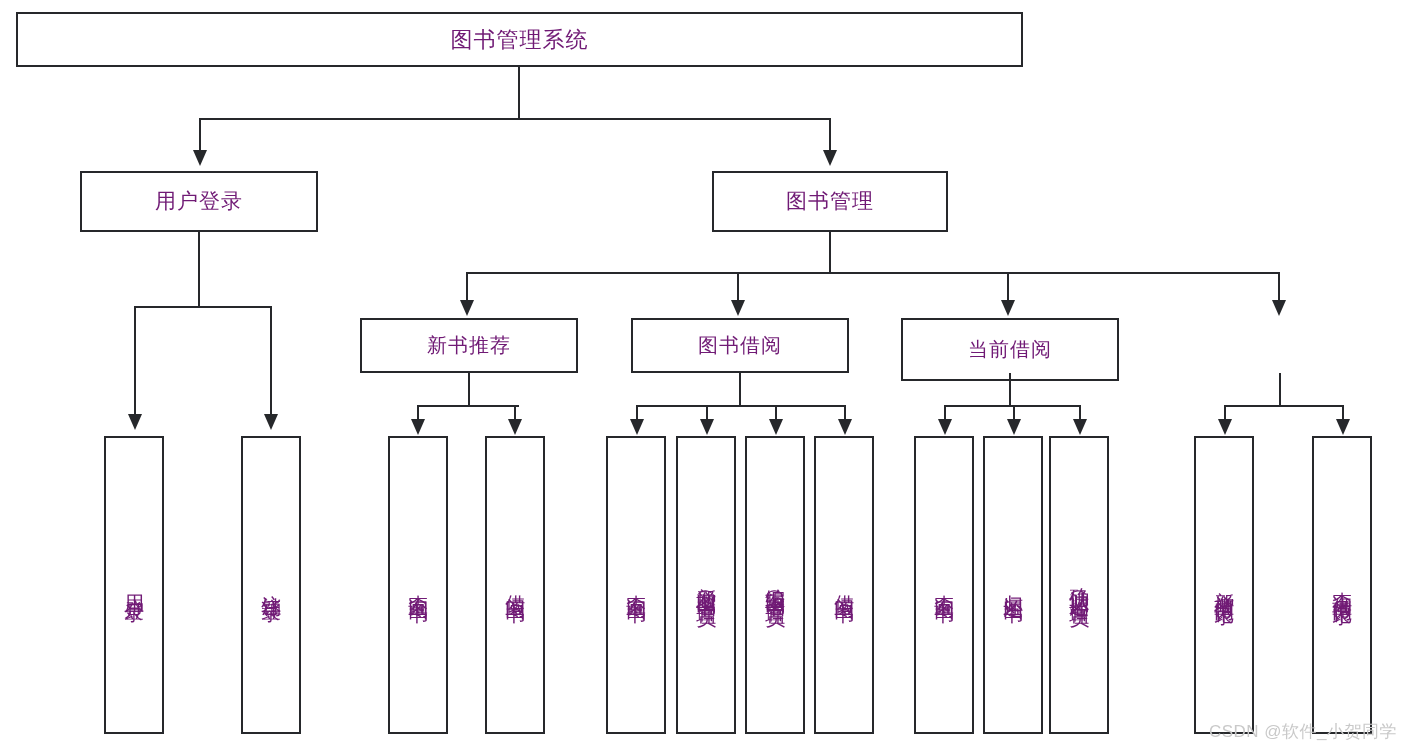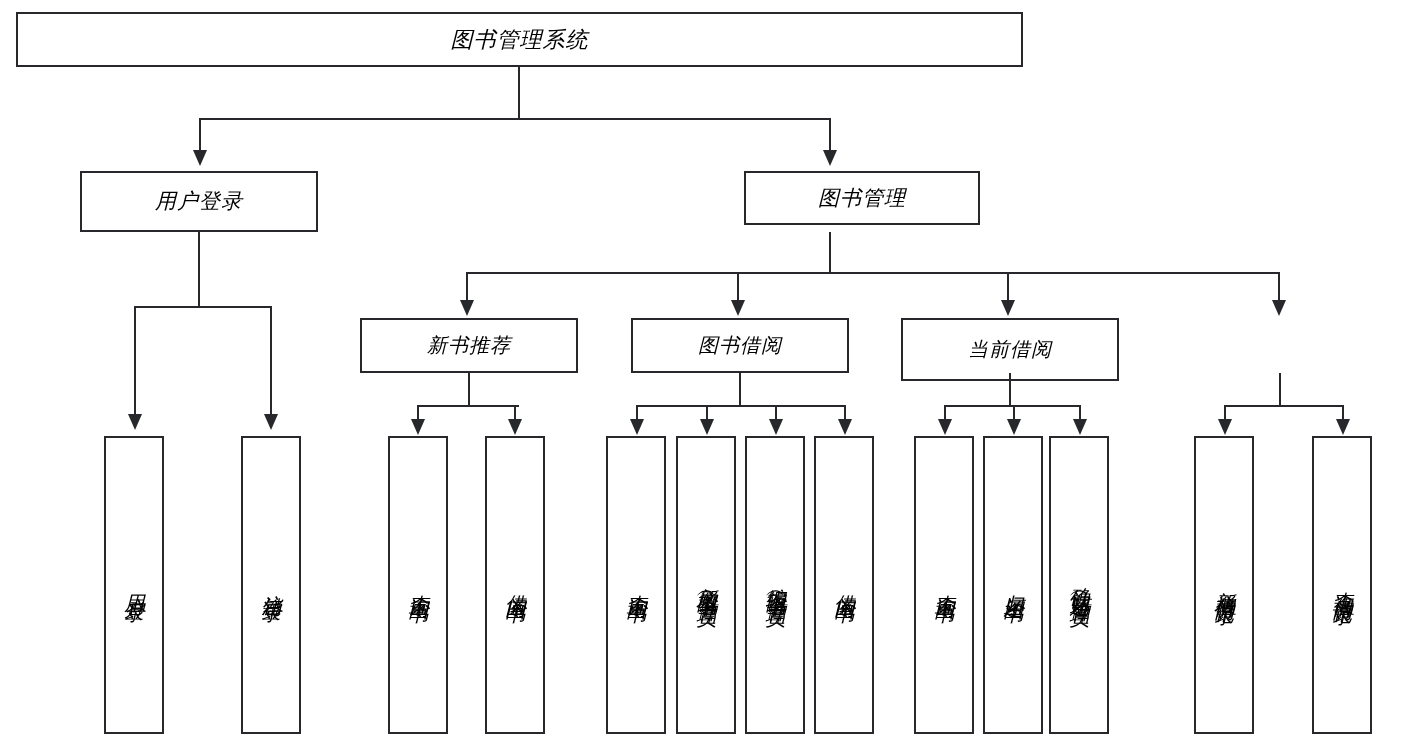"图书管理系统" .node .label { color: #000000 -> #701a75; font-style: italic -> none }
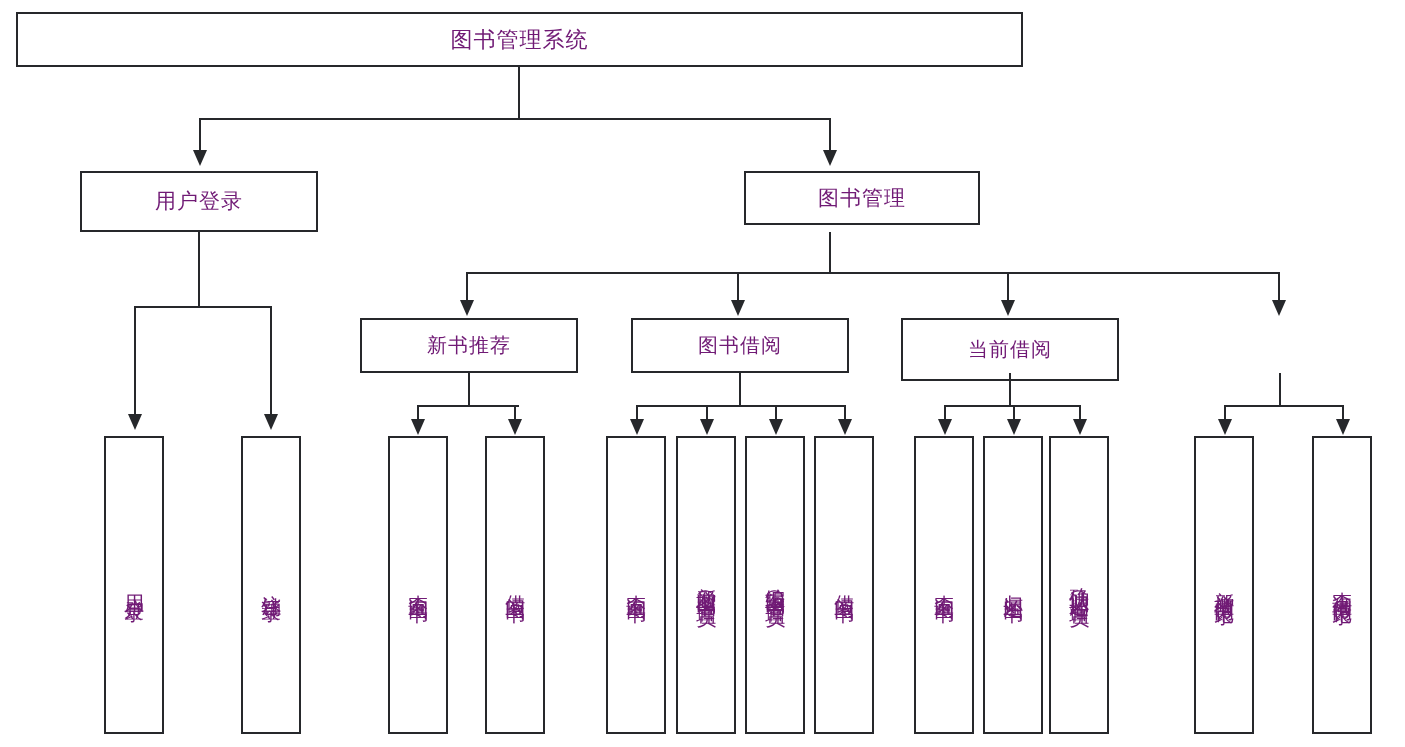"图书管理" div.node { height: 54px -> 61px; margin-left: 32px -> none }
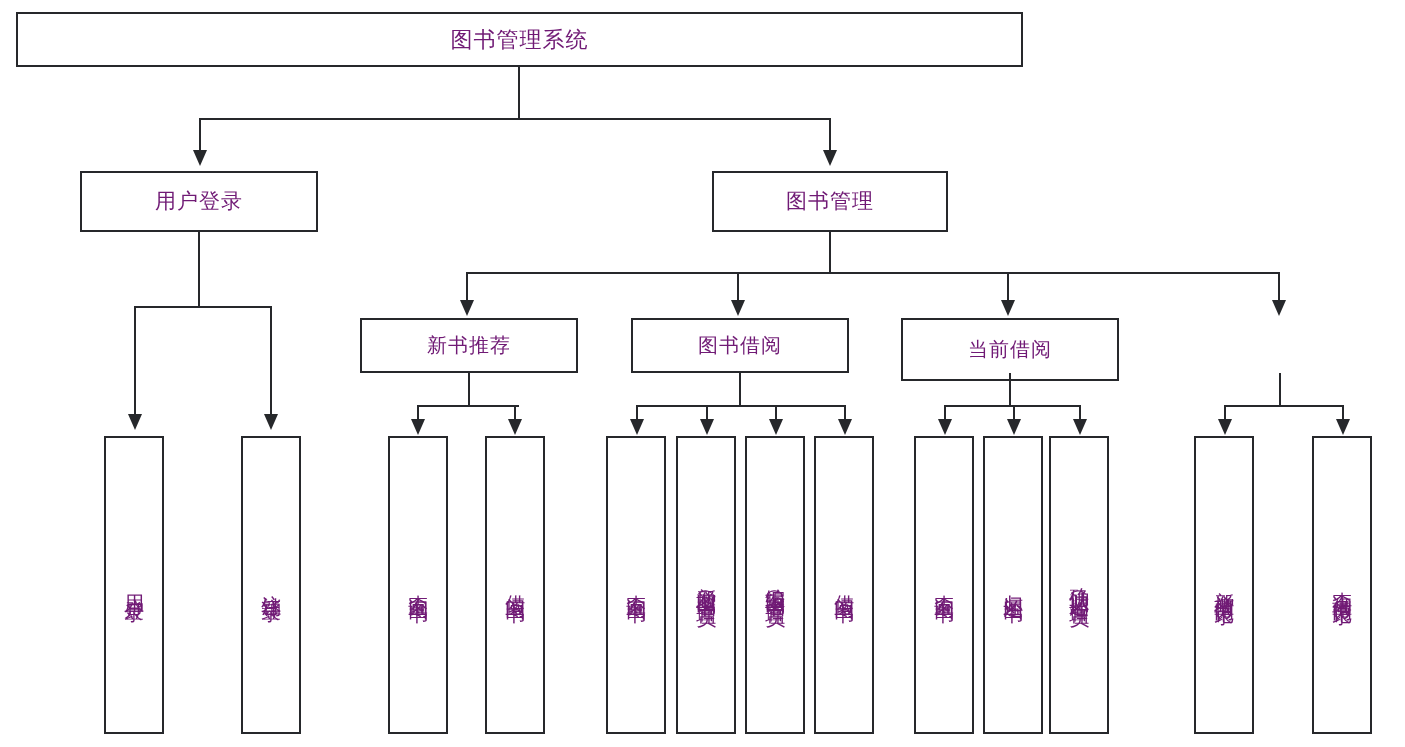"CSDN @软件_小贺同学" div { html: none -> <div>CSDN @软件_小贺同学</div> }
